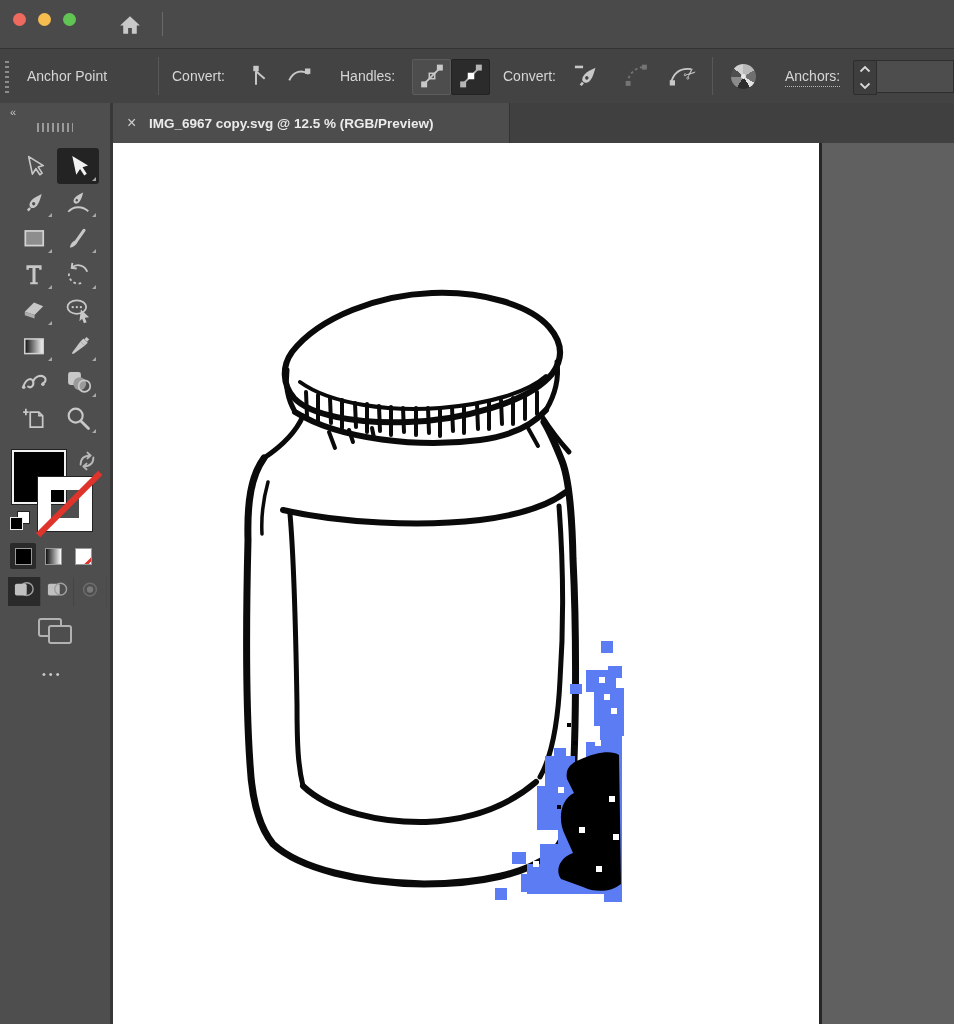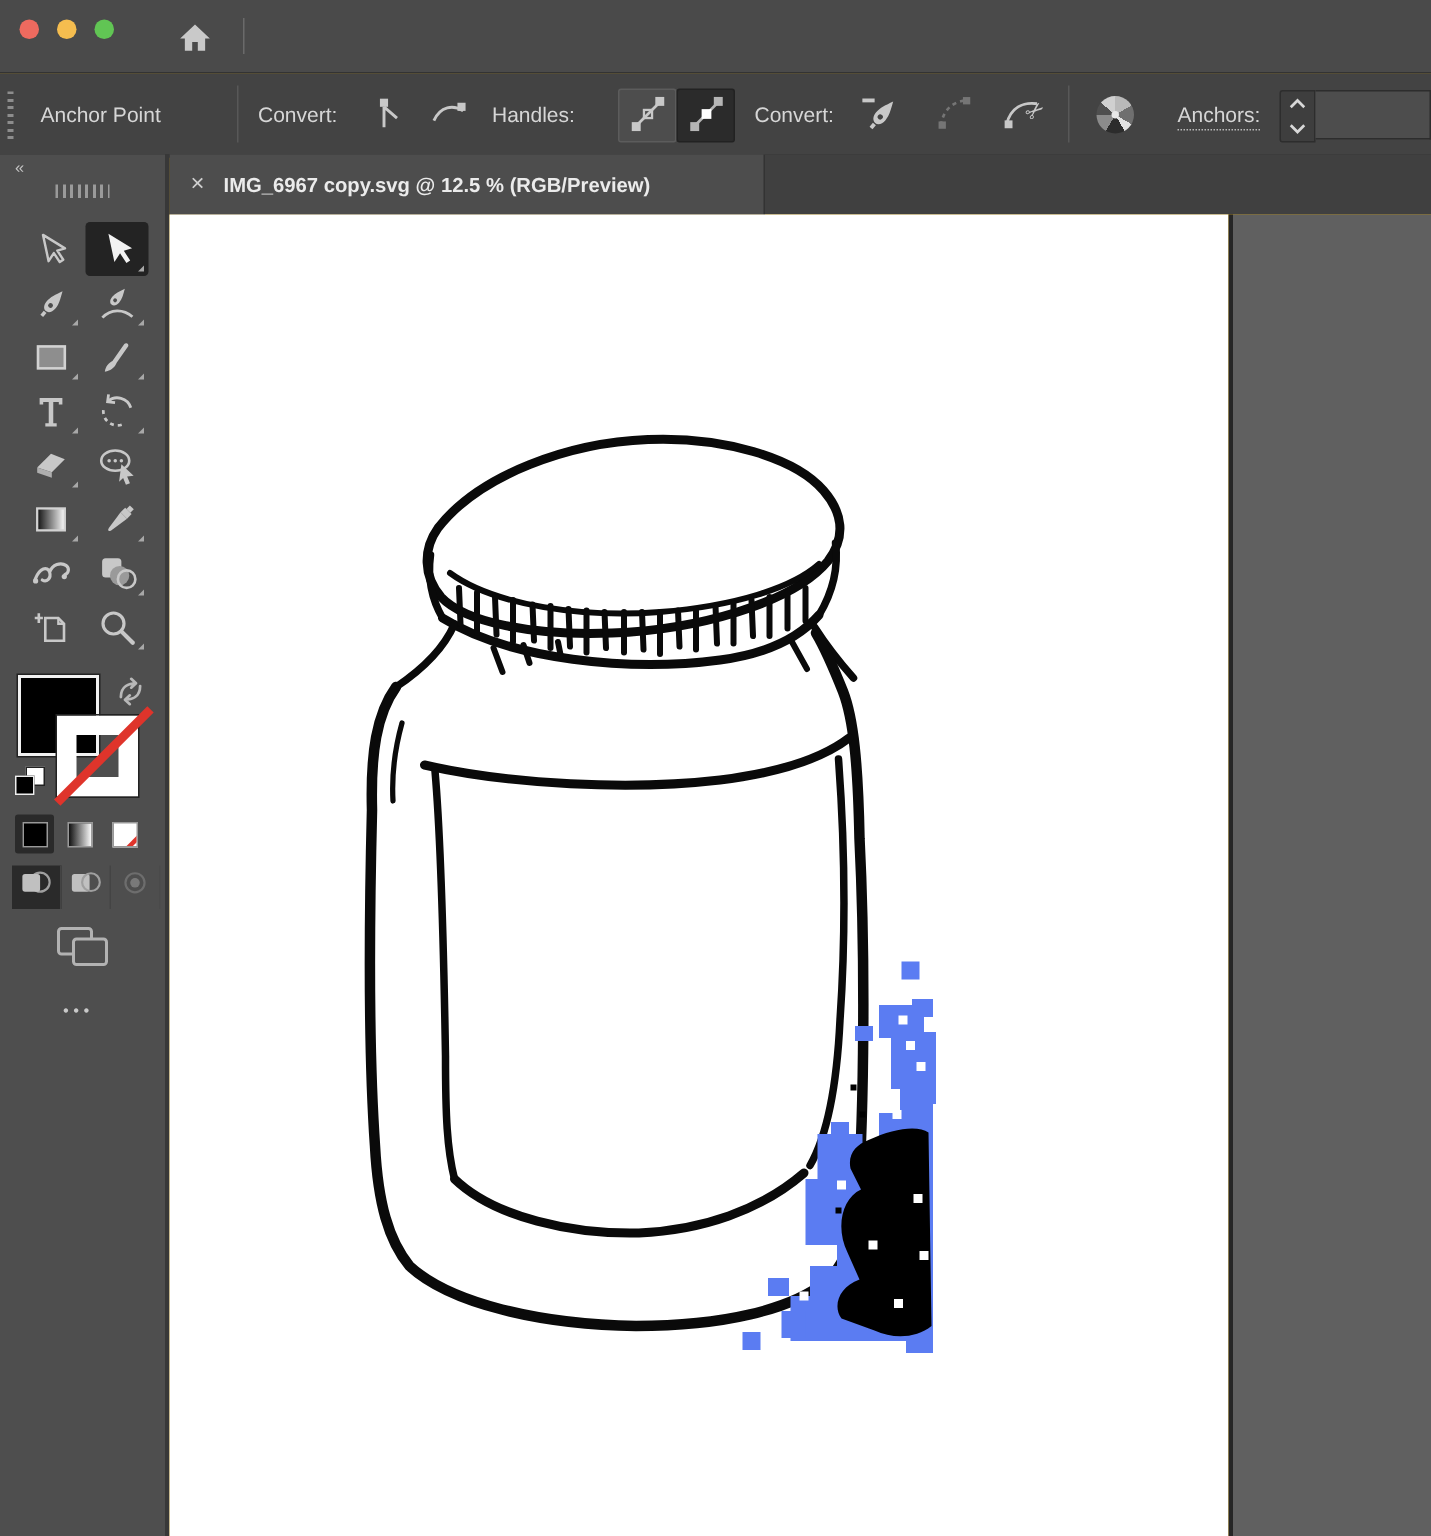"Handles:" div.abs { left: 328px -> 340px }
